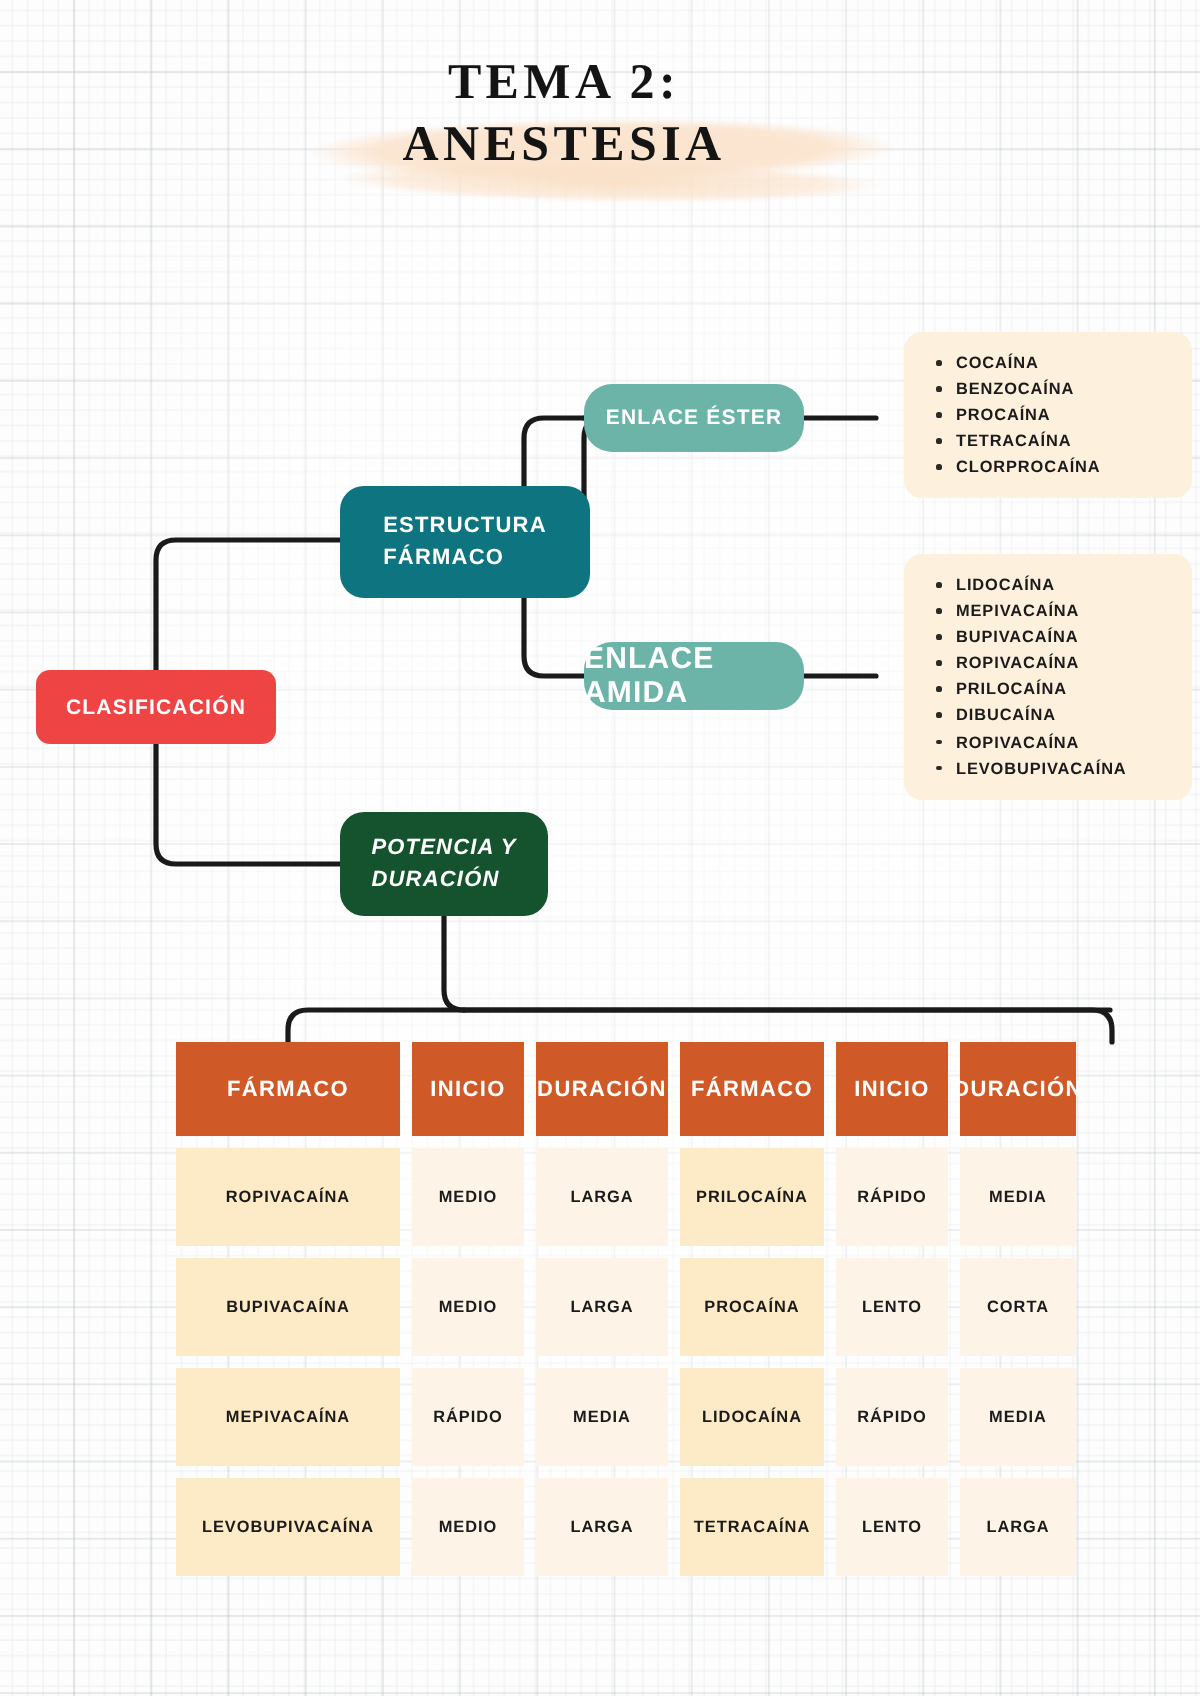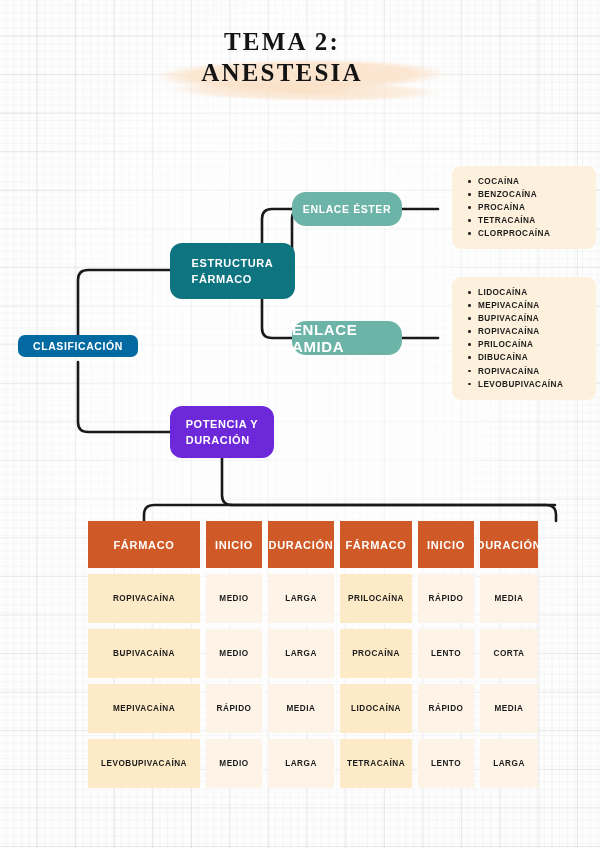"CLASIFICACIÓN" .node-clasificacion { background: #0369a1 -> #ef4444; height: 22px -> 37px }
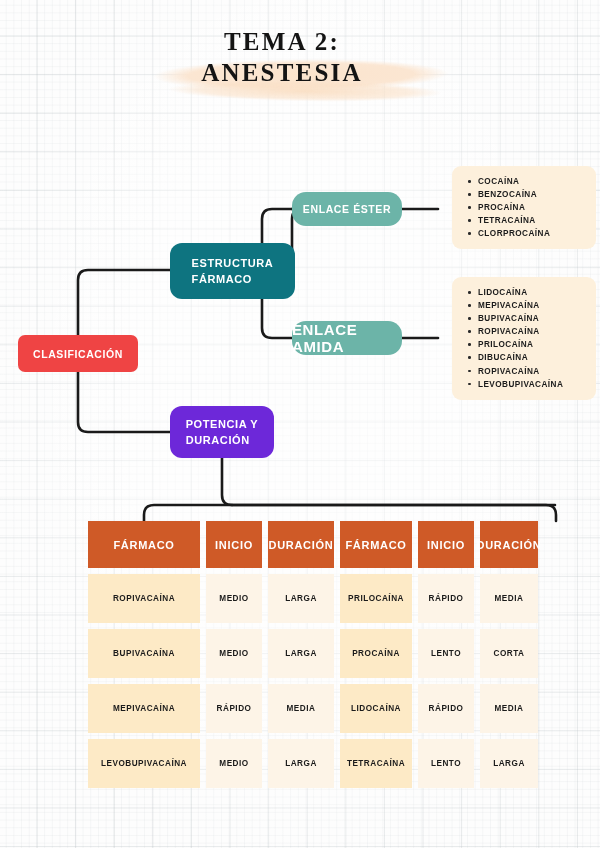"POTENCIA Y" .node-potencia { background: #6d28d9 -> #14532d; font-style: none -> italic }
